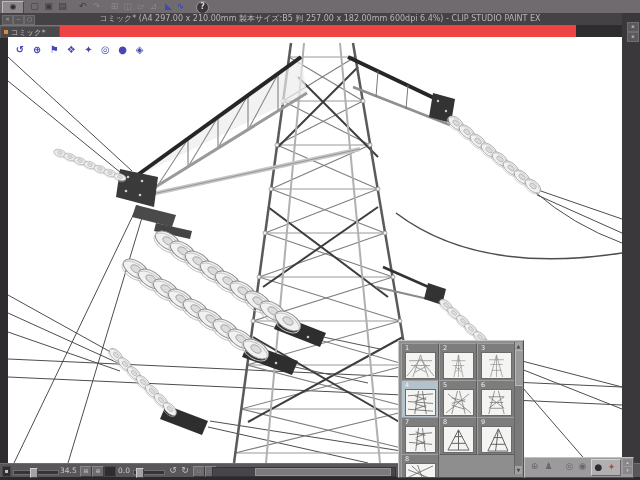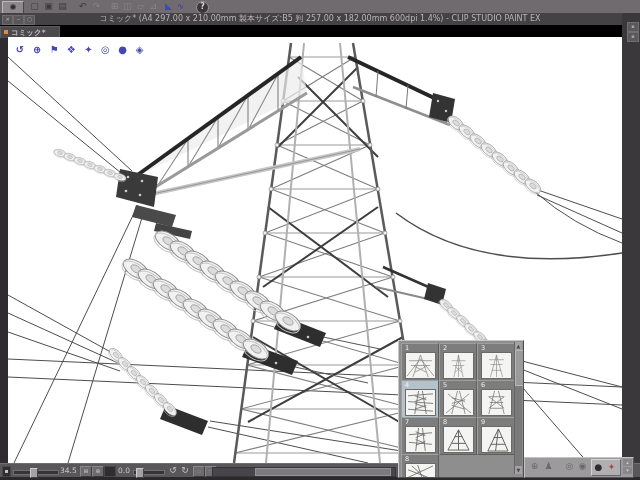"コミック* (A4 297.00 x 210.00mm" div.title { text: 1.4% -> 6.4% }
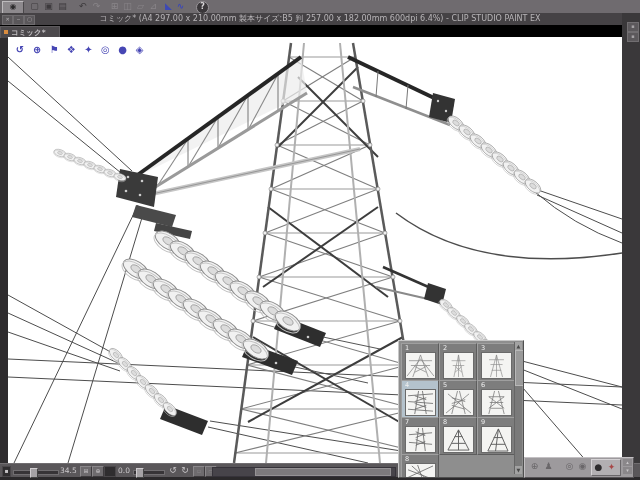"コミック*" .tabstrip { background: #000000 -> #ef4444; font-weight: bold -> none; width: 640px -> 576px }
